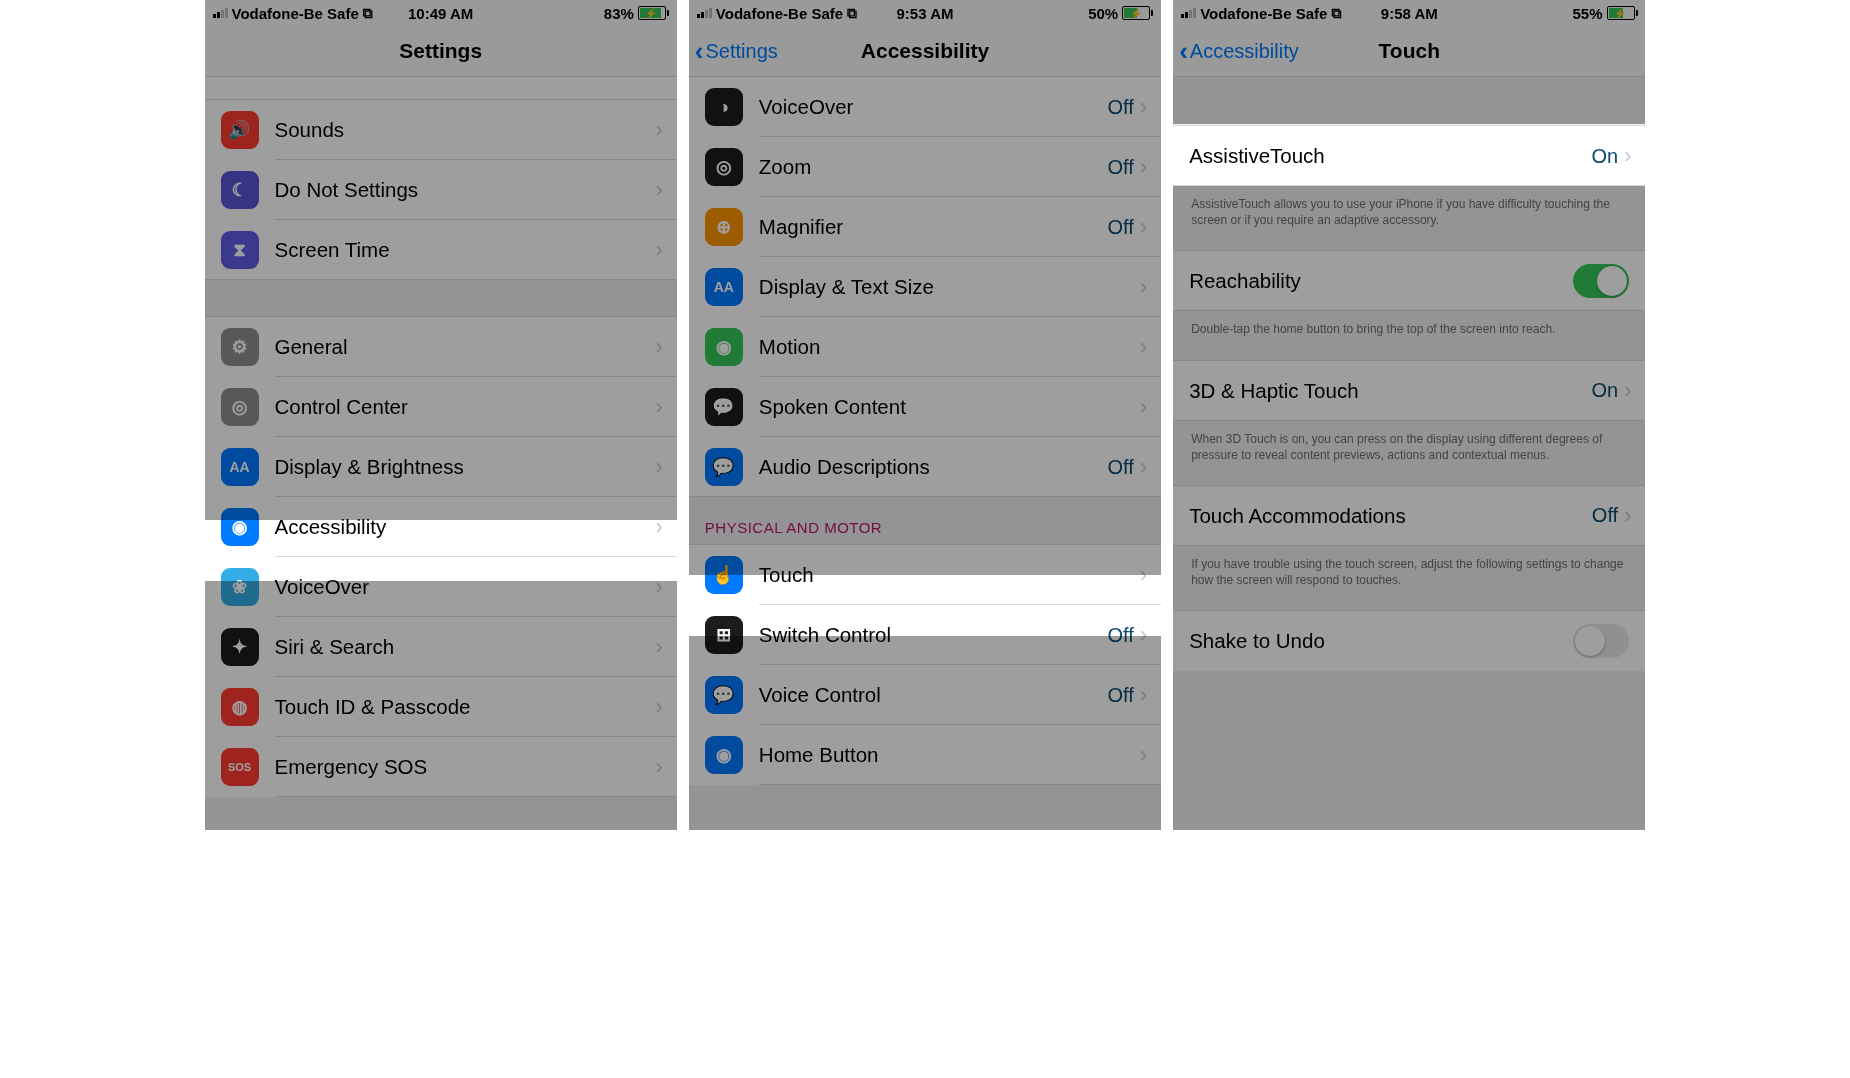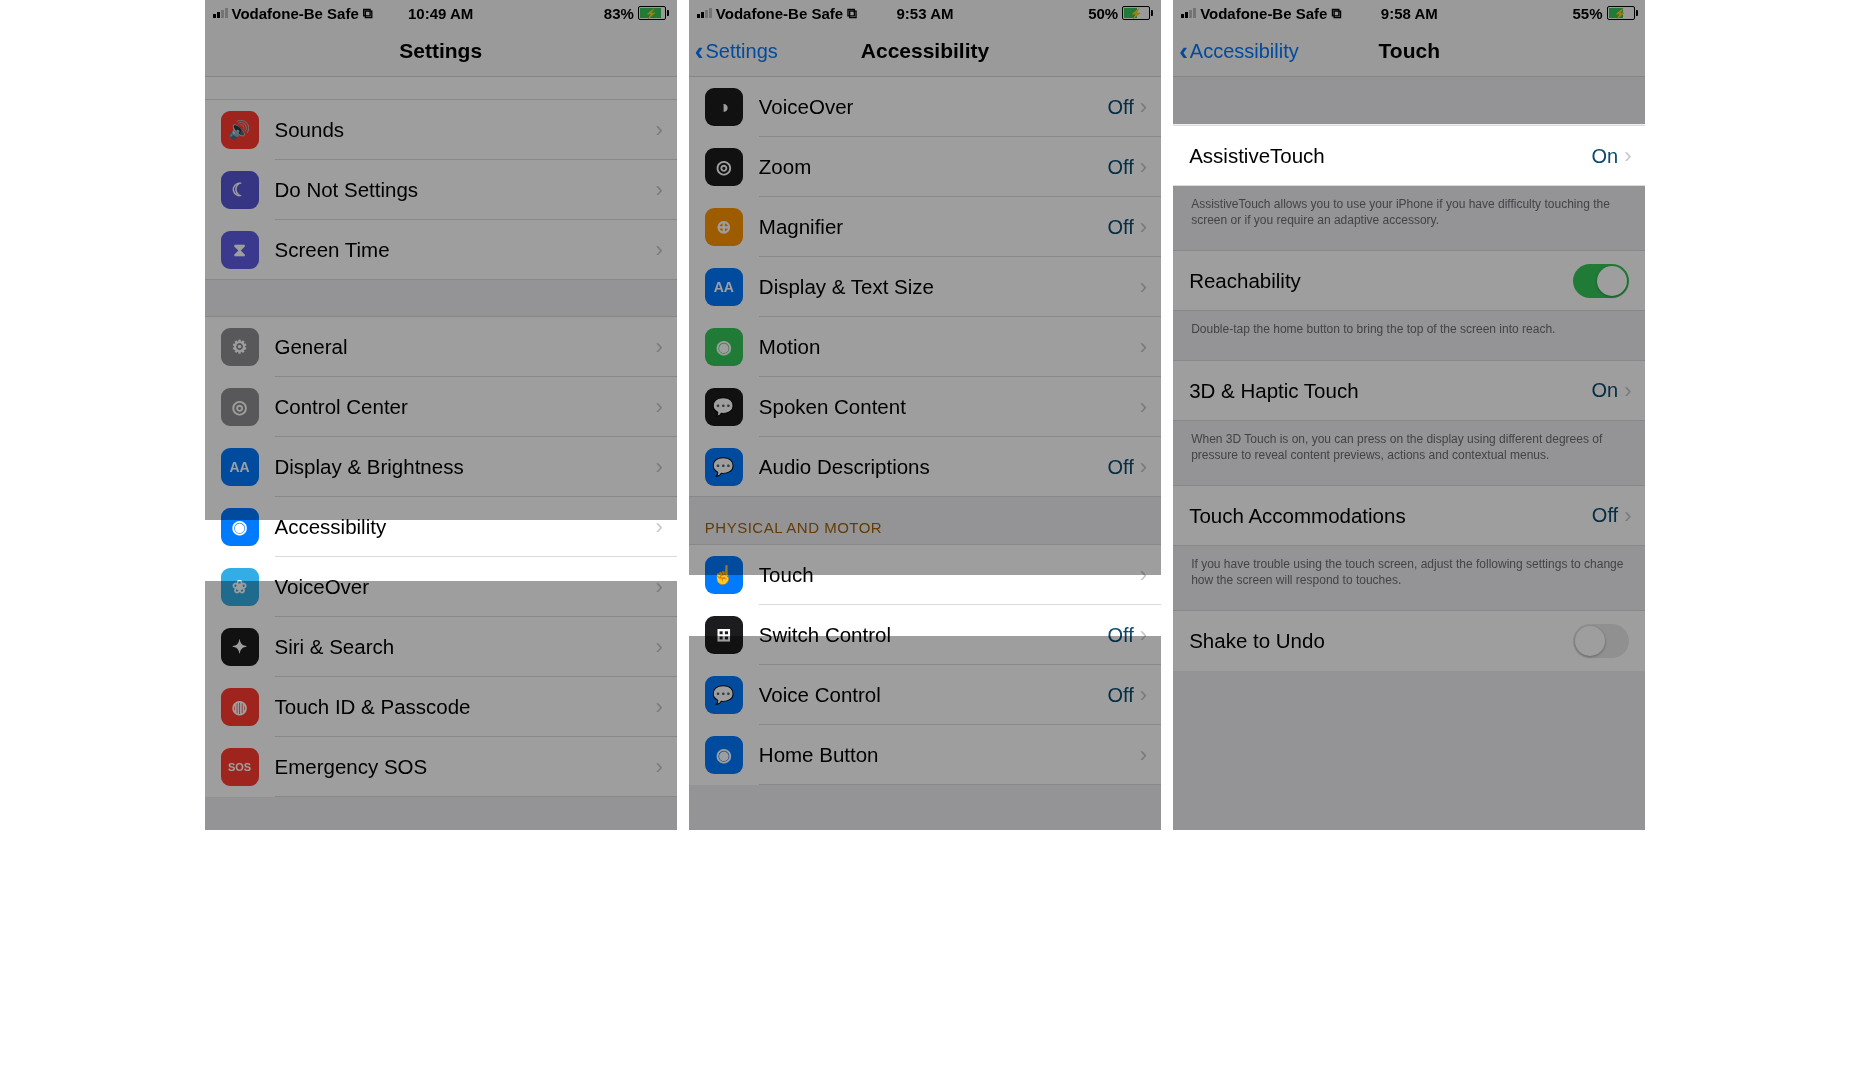"PHYSICAL AND MOTOR" .sect-header { color: #a16207 -> #be185d }
